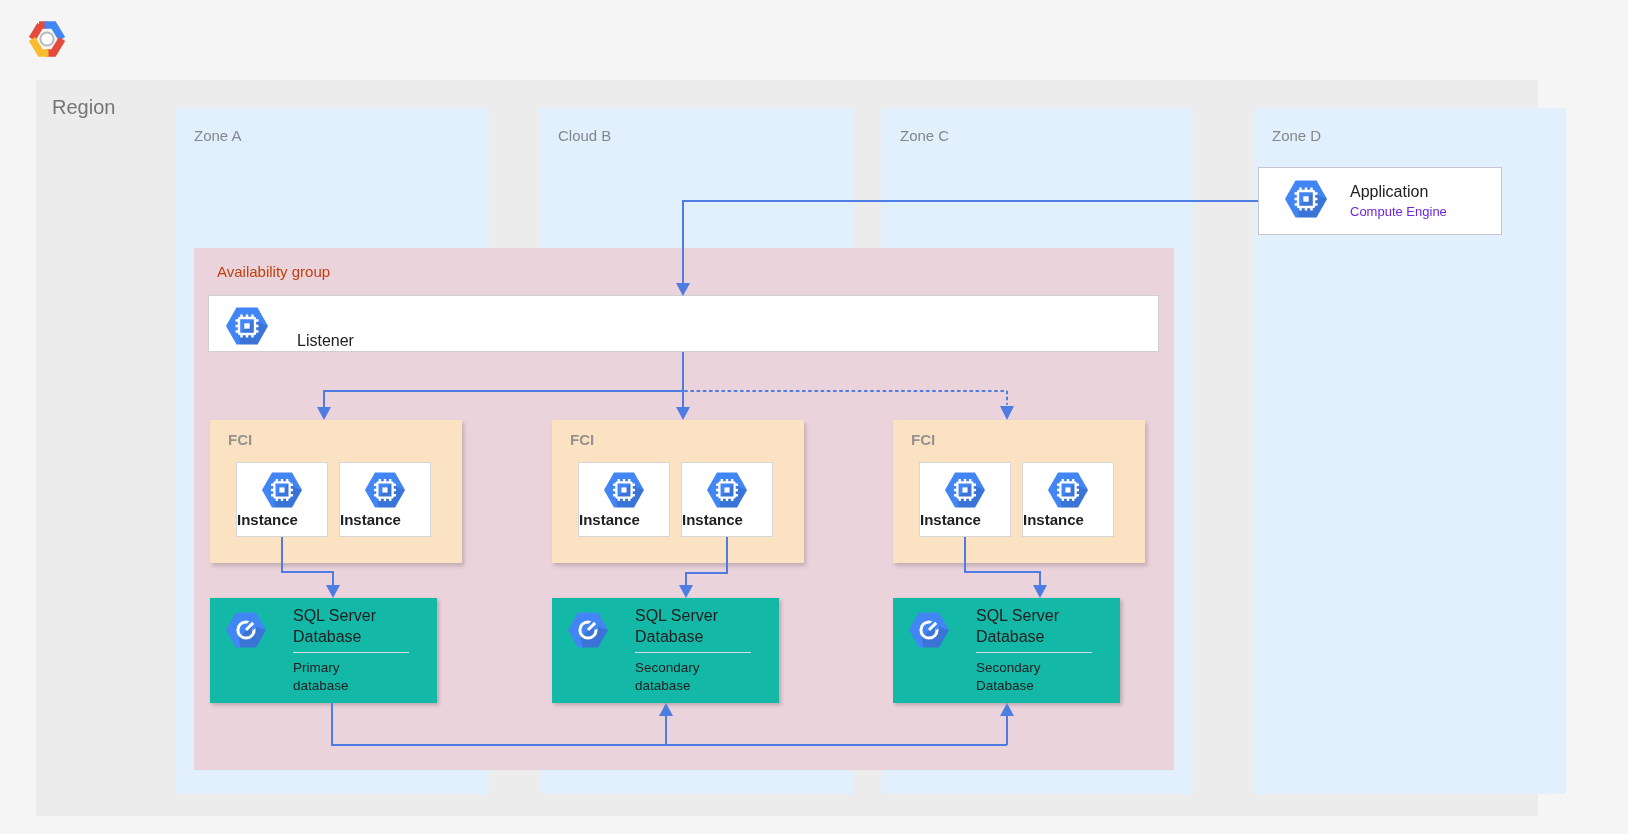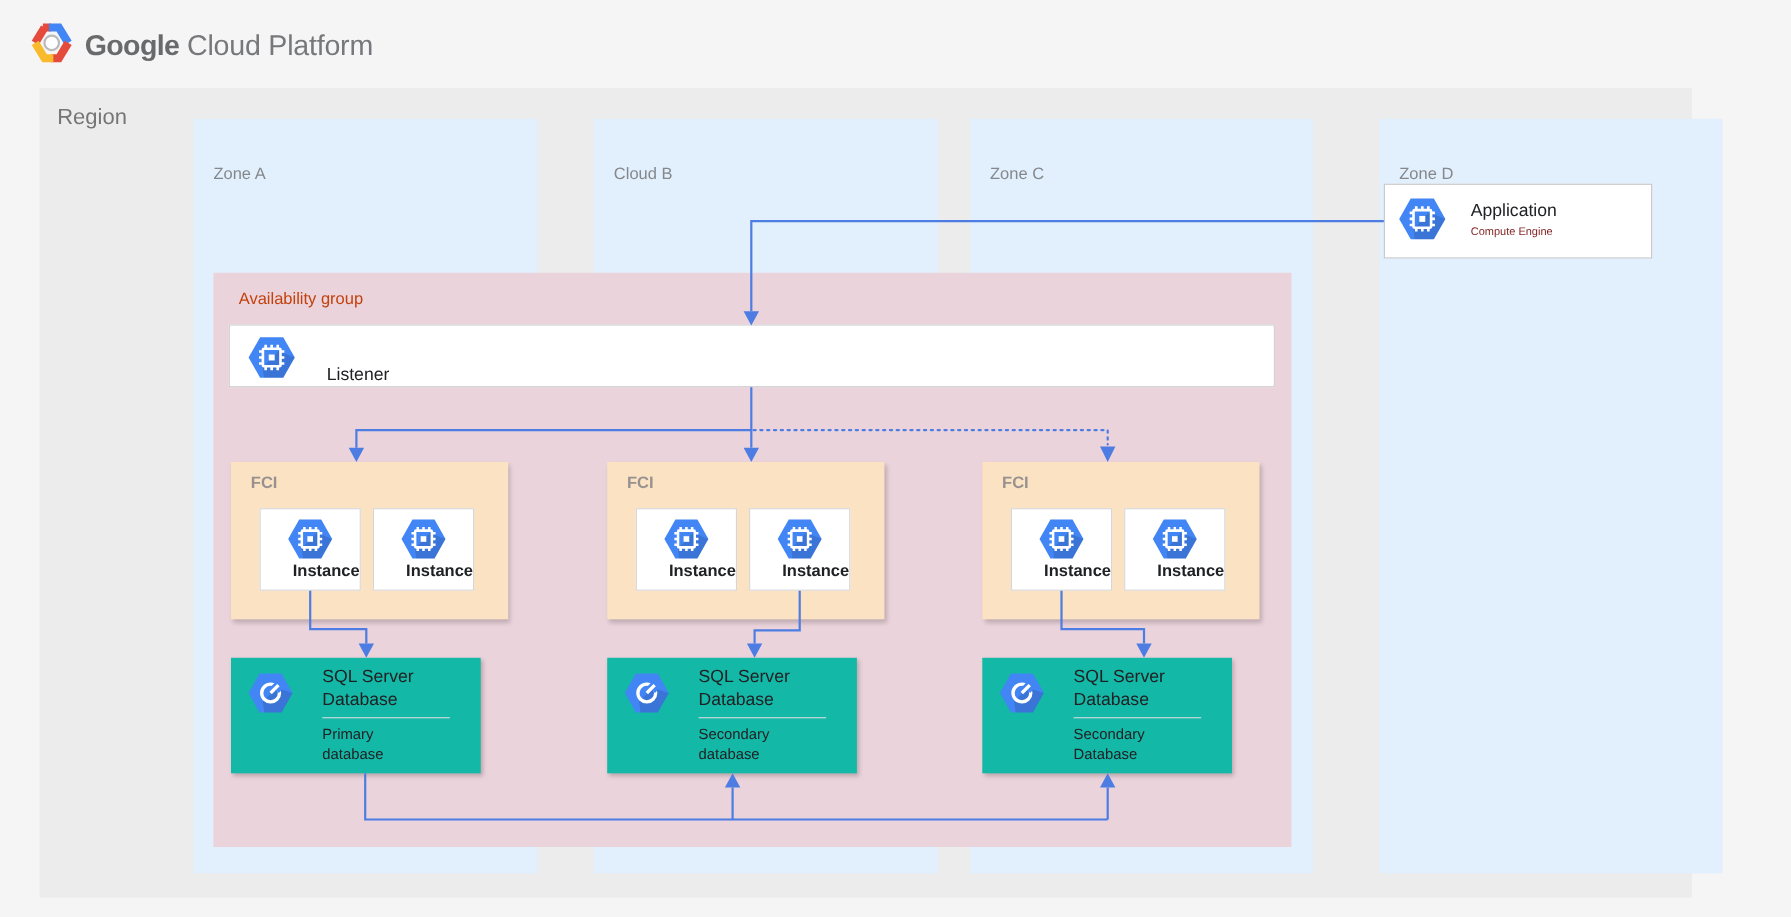"Google Cloud Platform" span.logo-text { html: <span><span>Google</span><span>Cloud Platform</span></span> -> none }
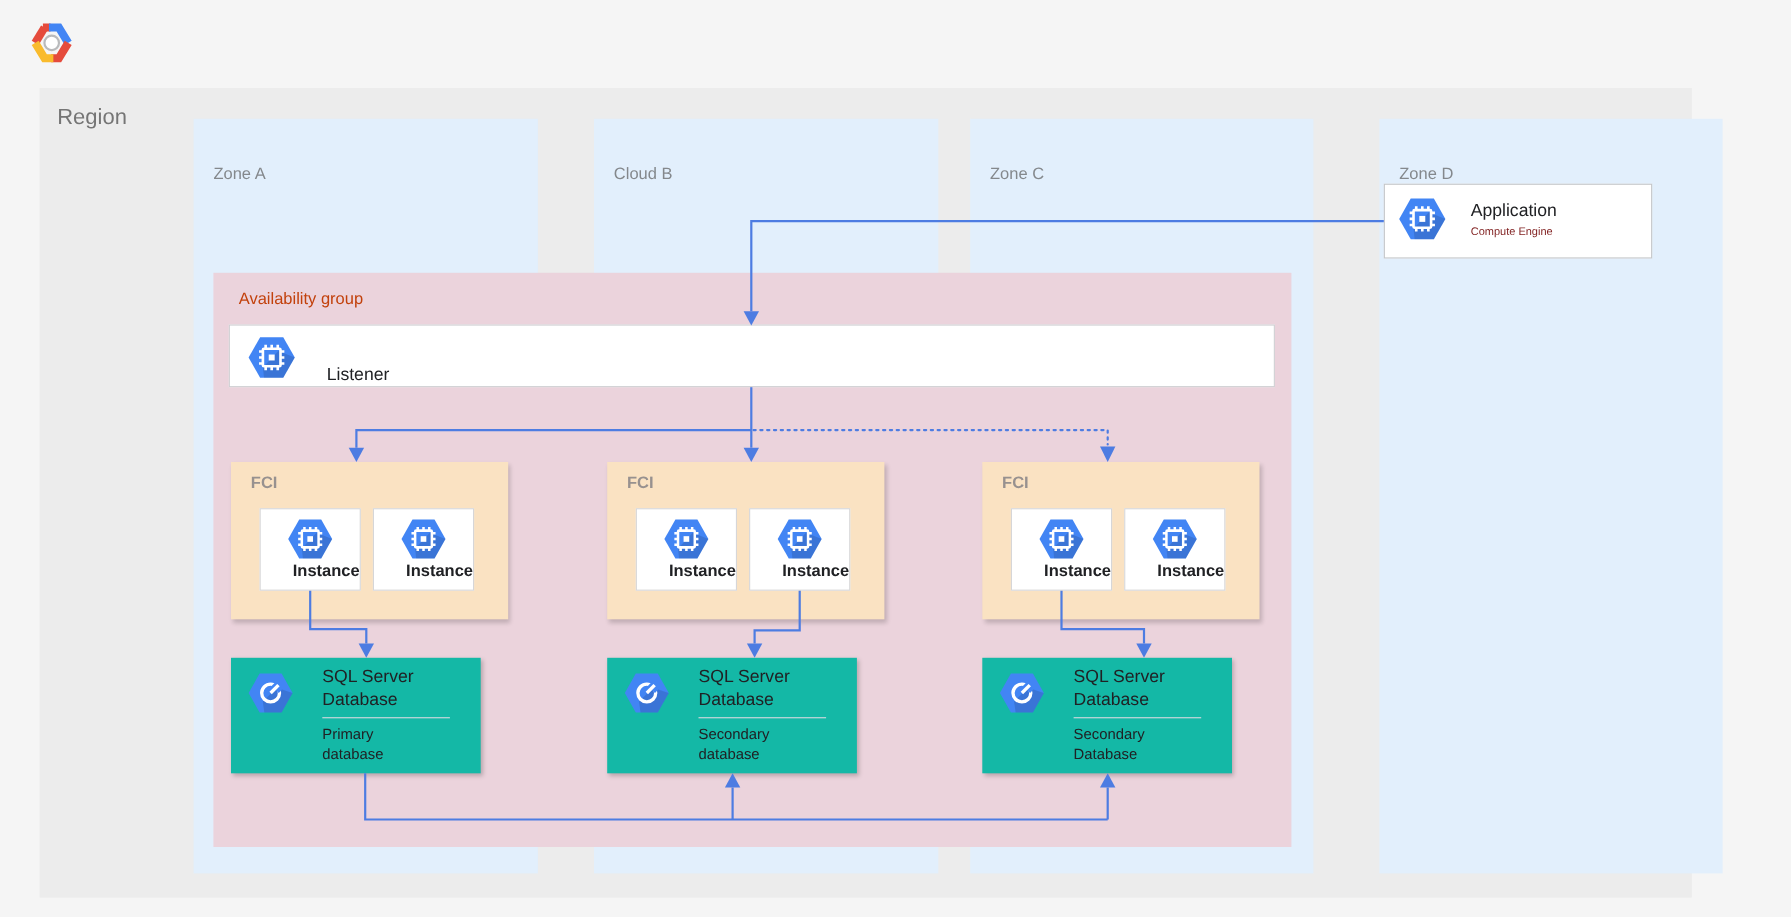"Zone A" .zone-label { margin-top: 23px -> none }
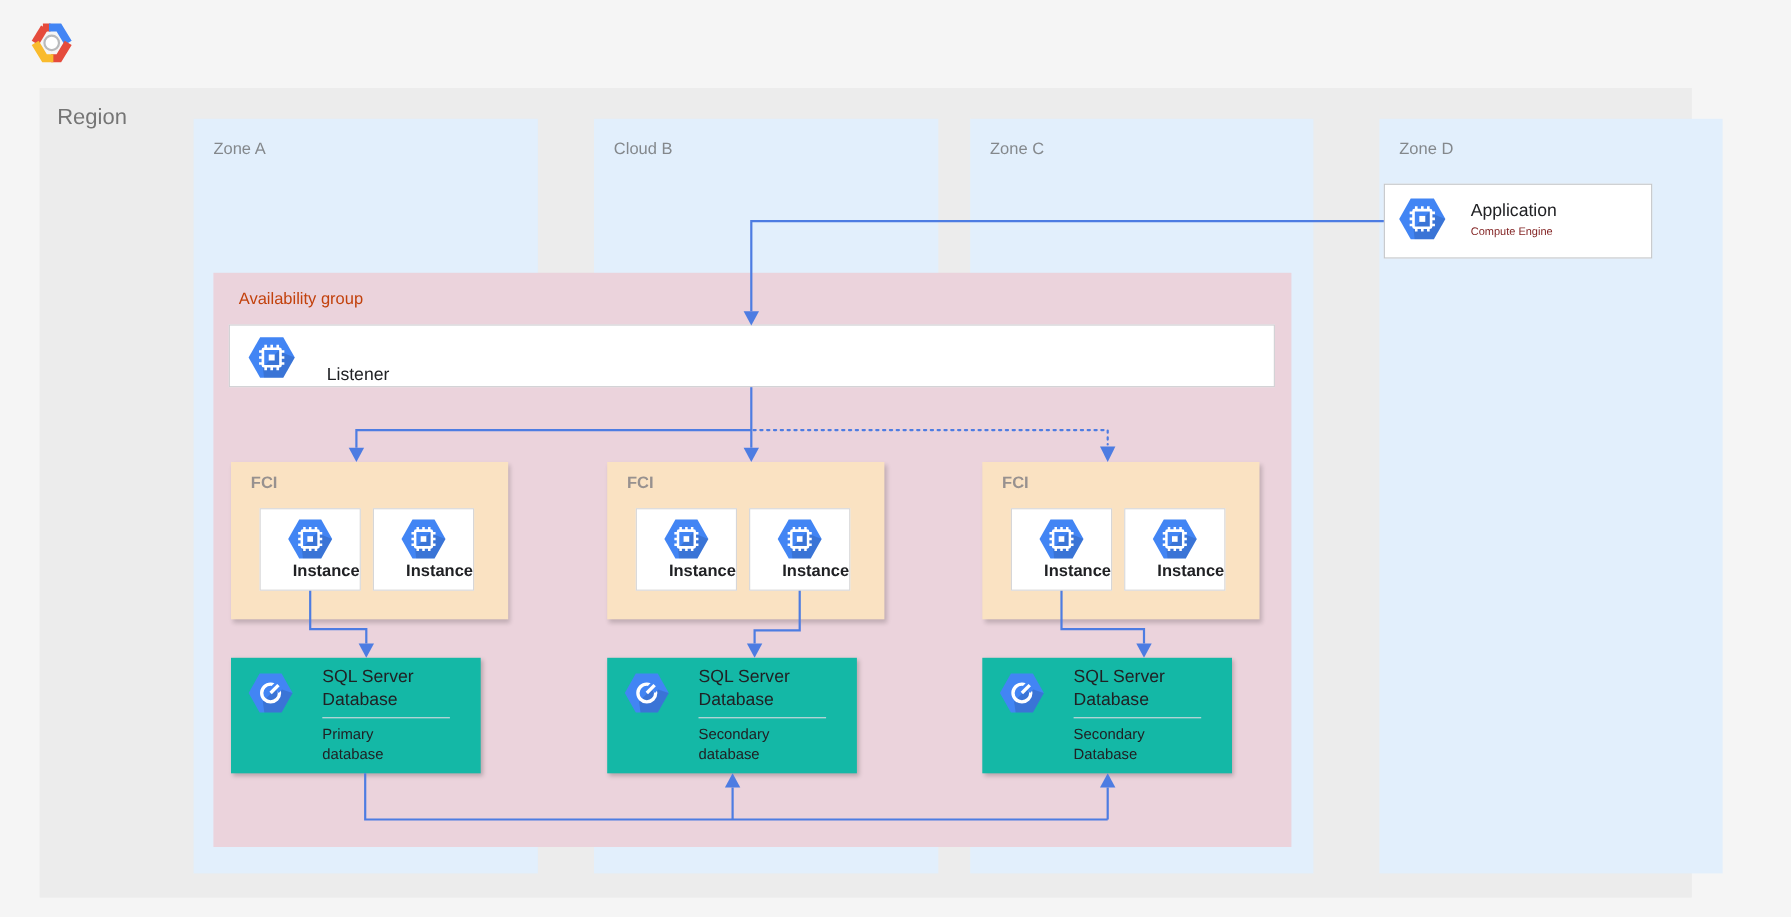"Application" .app-box { padding-left: 10px -> 23px }
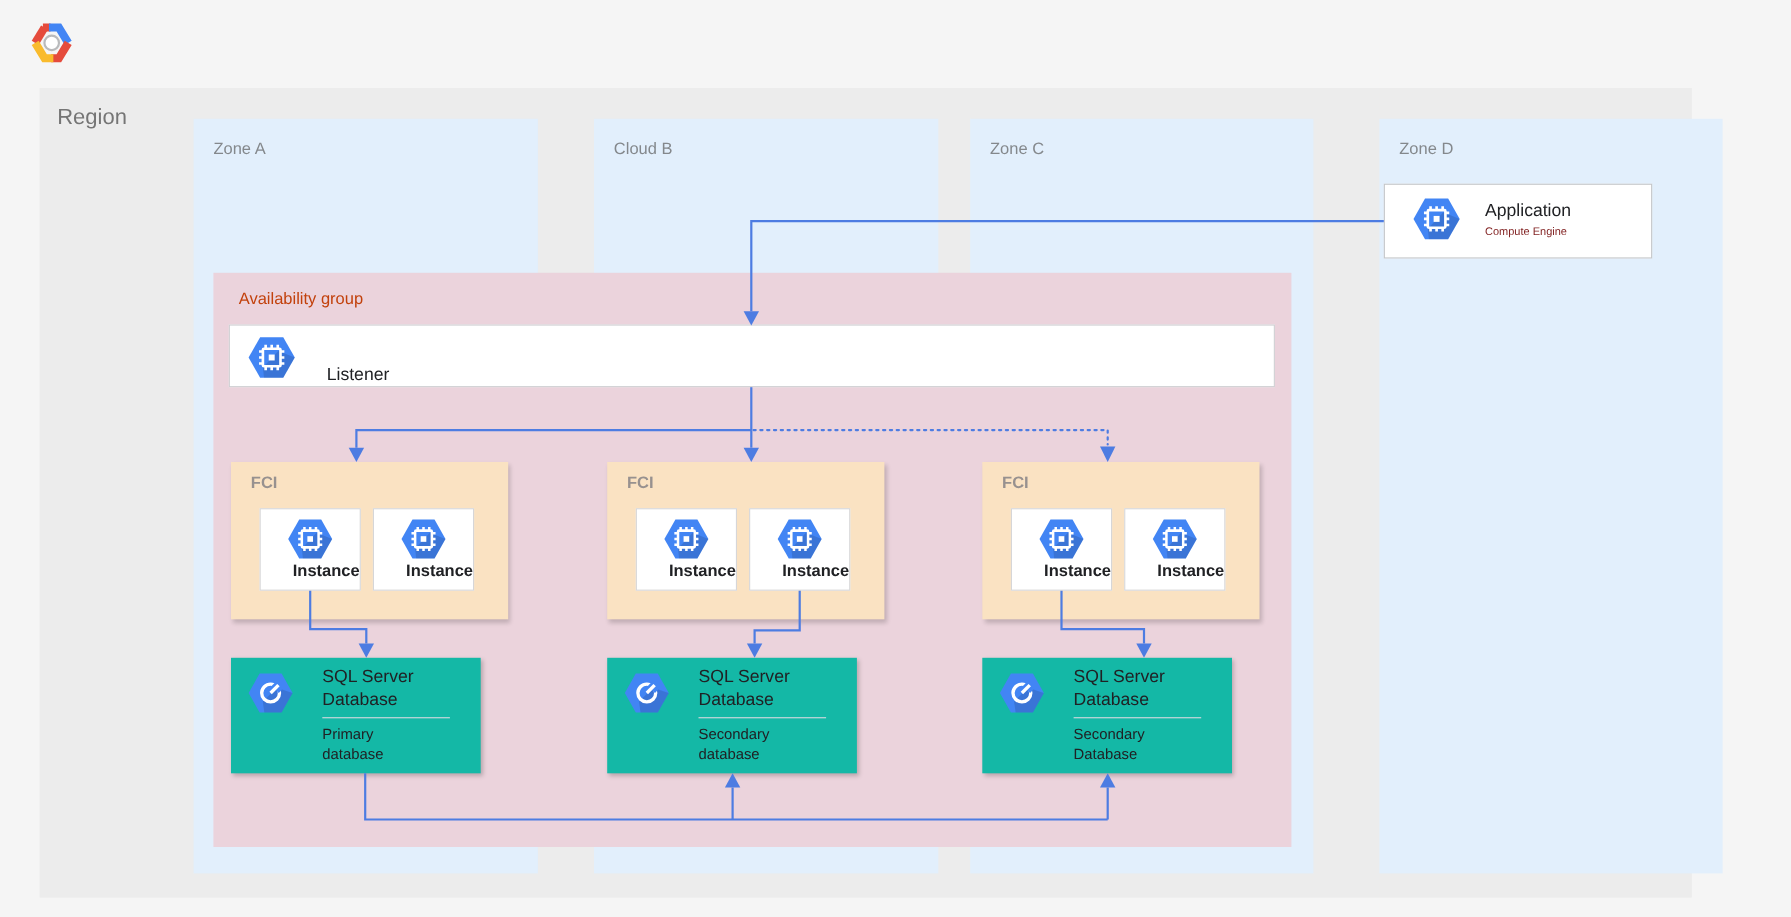"Compute Engine" .svc-sub { color: #7f1d1d -> #6d28d9; font-size: 10px -> 13px }
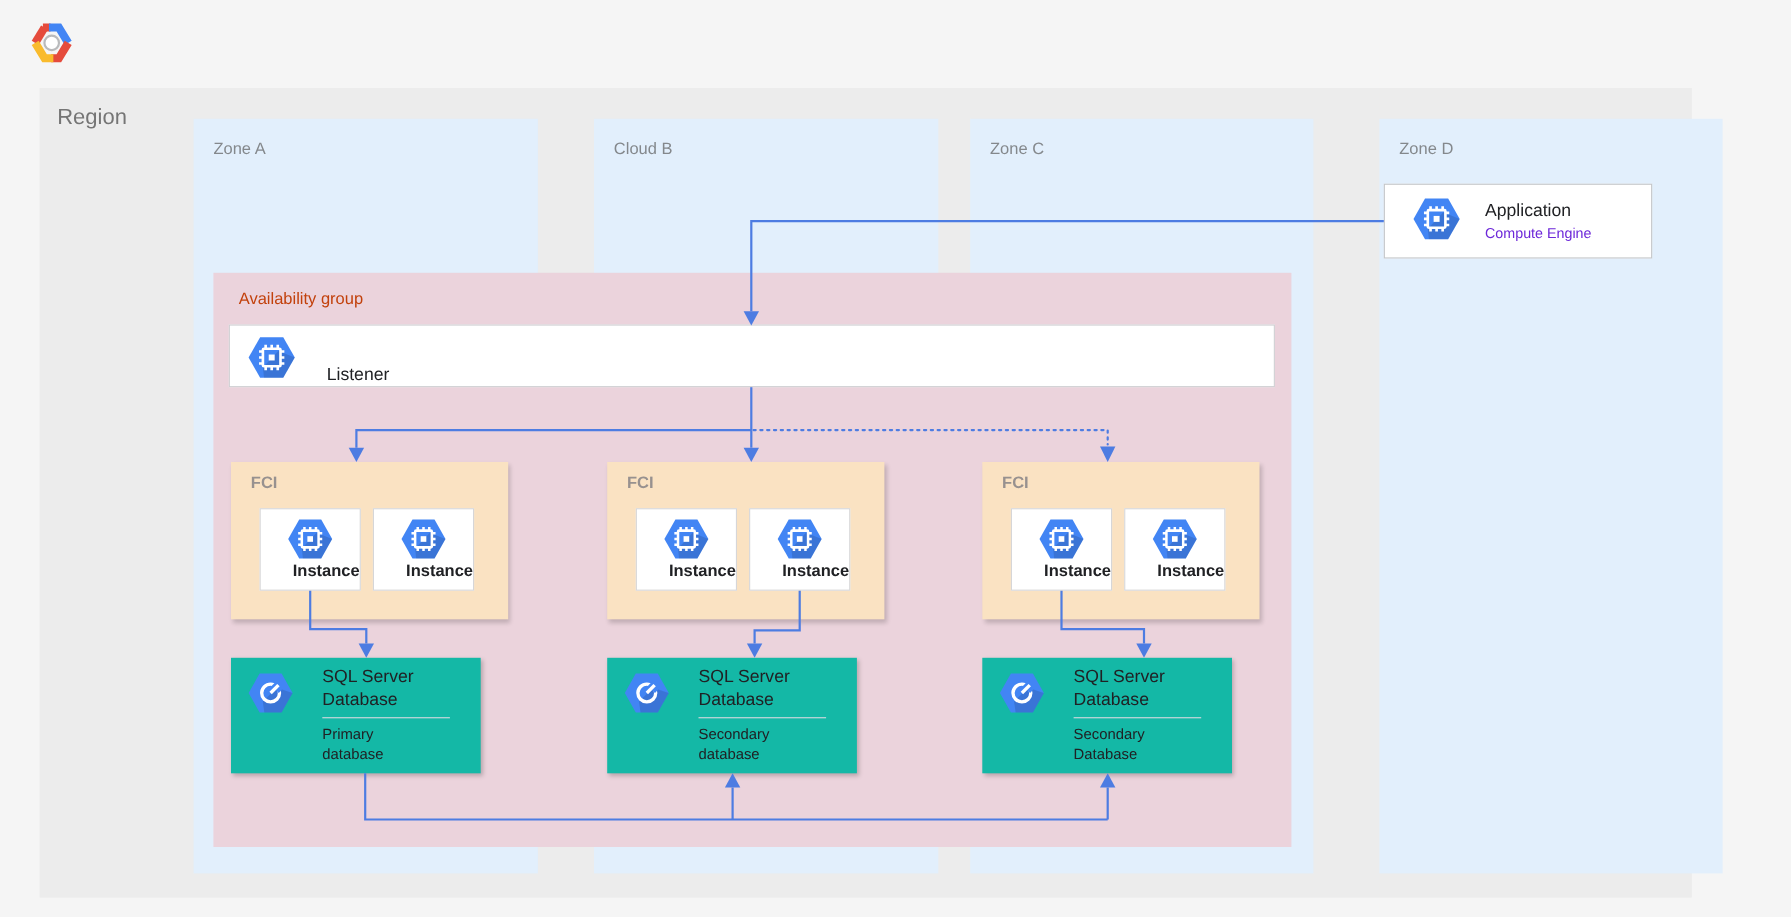"Instance" .inst { text-align: right -> left }
